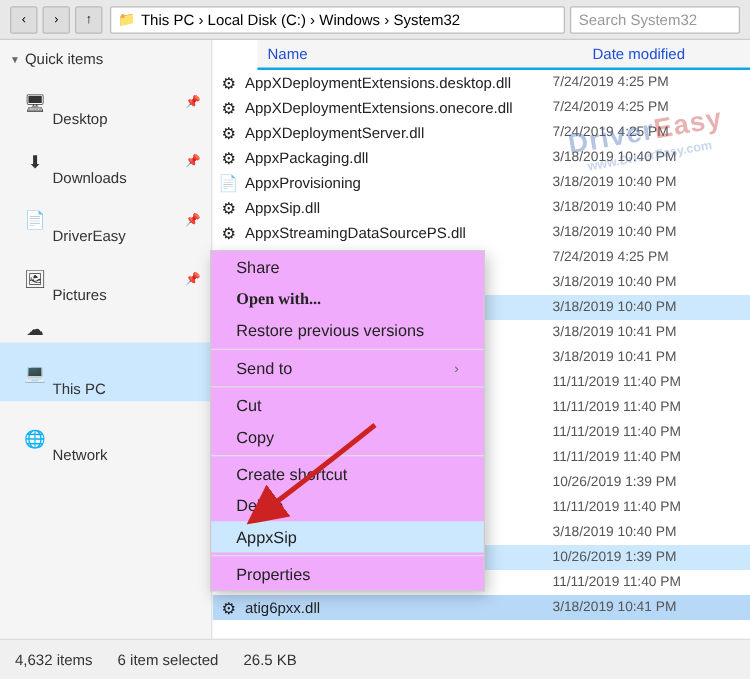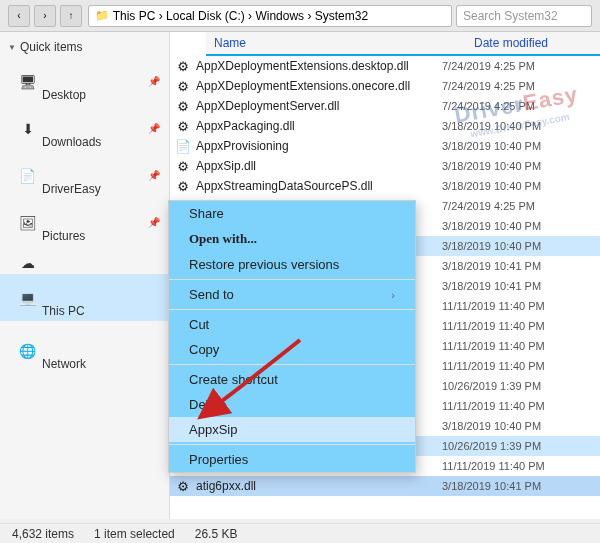"Share" .context-menu { background: #7dd3fc -> #f0abfc; width: 248px -> 220px }
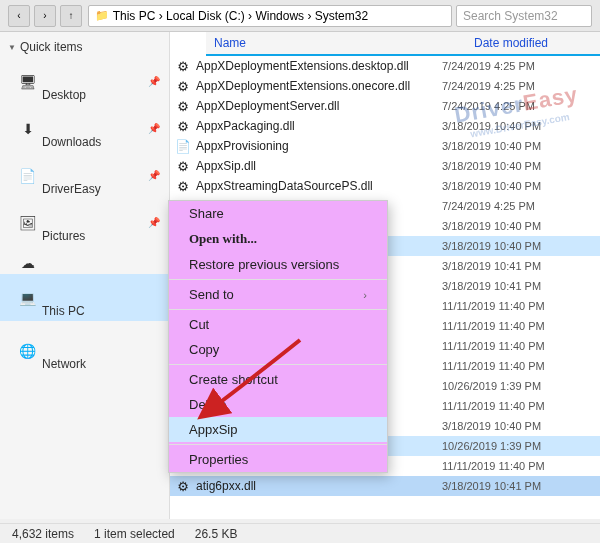"4,632 items" .status-bar { height: 20px -> 32px }
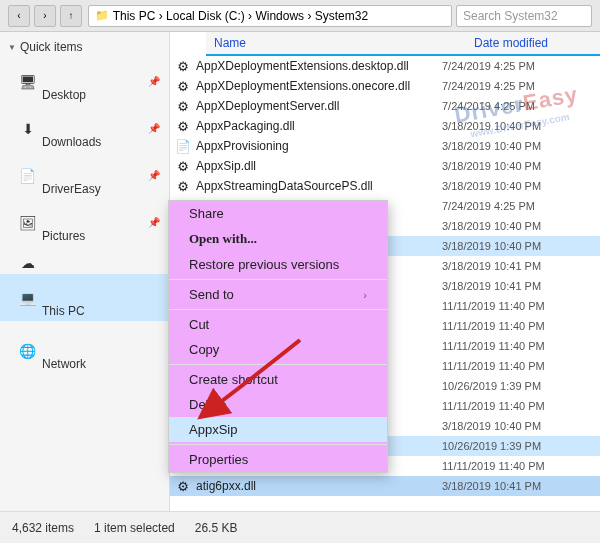"1 item selected" span { text: 1 -> 6 }
